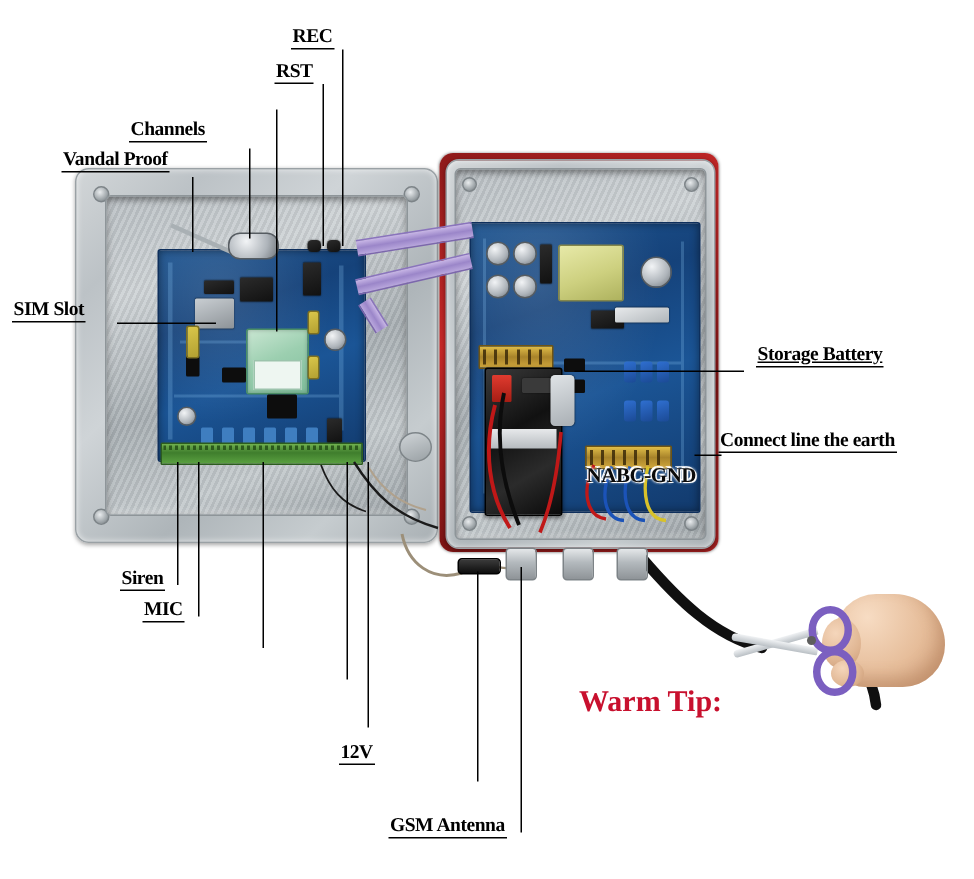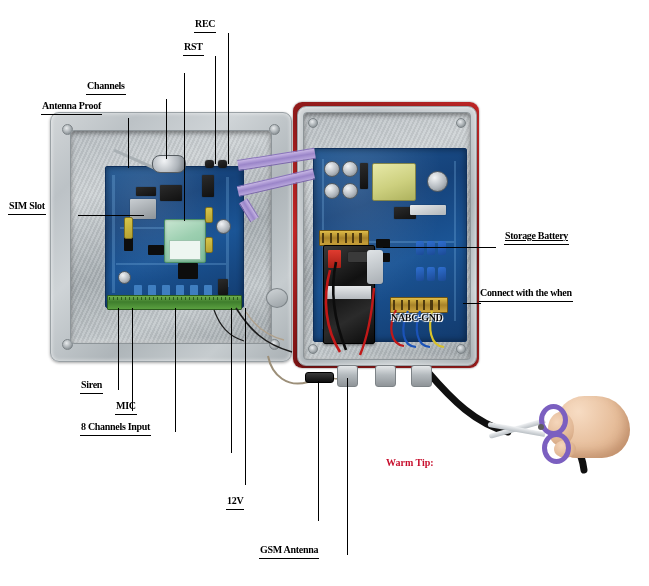"REC" .lbl { font-size: 10px -> 13px }
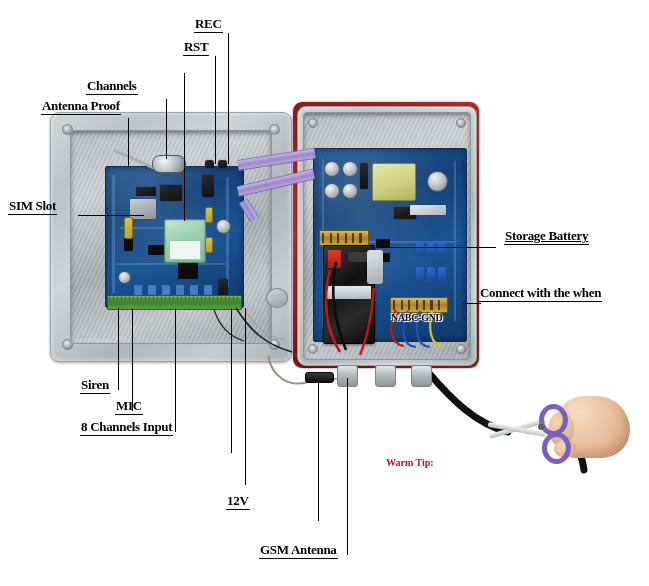"Antenna Proof" div.lbl { text: Antenna -> Vandal }
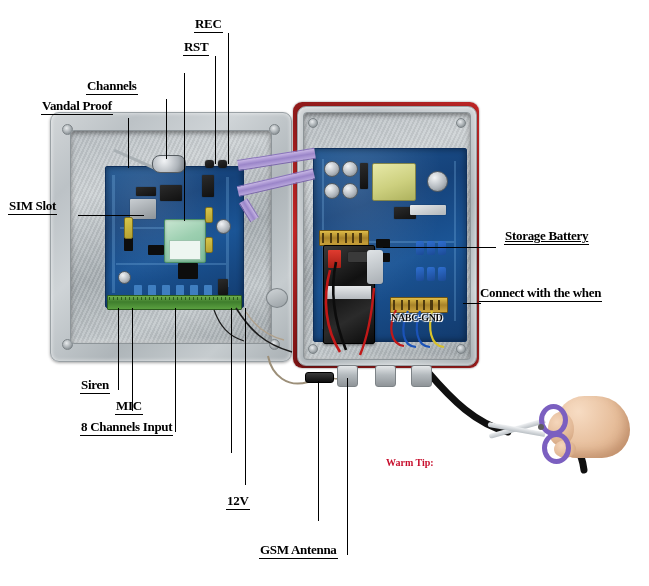"Connect with the when" div.lbl { text: with the when -> line the earth }
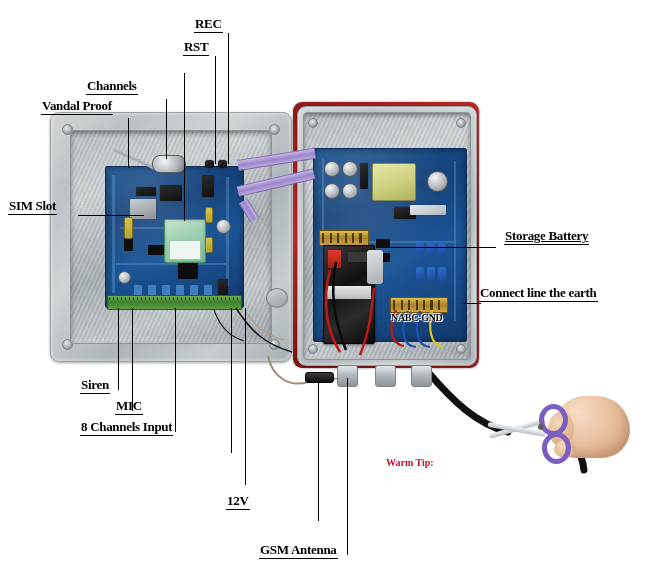"NABC-GND" div.lbl { font-size: 10px -> 14px }
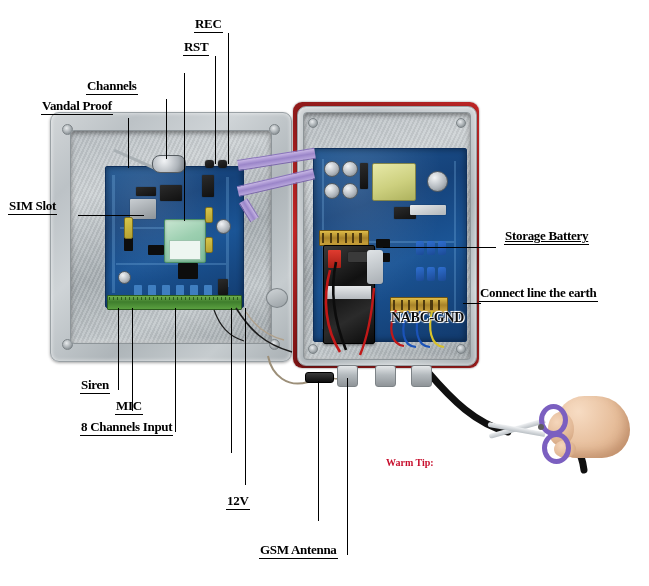"MIC" div.lbl { margin-left: 20px -> none }
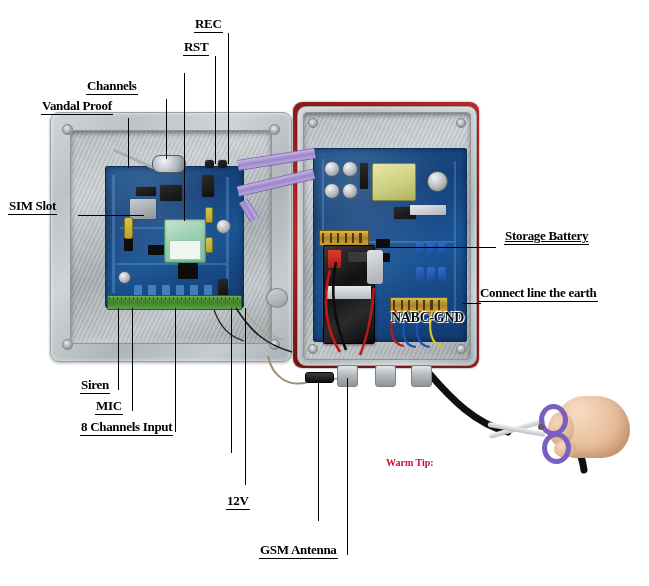"8 Channels Input" div.lbl { html: <div>8 Channels Input</div> -> none }
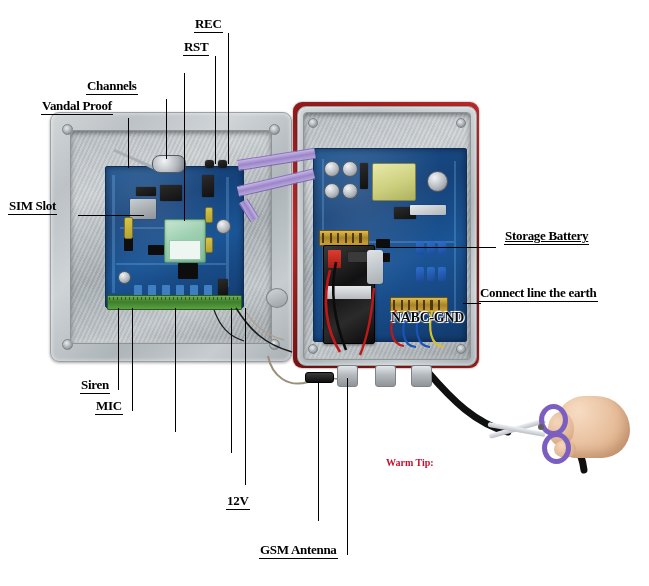"Warm Tip:" .warmtip { font-size: 10px -> 20px }
